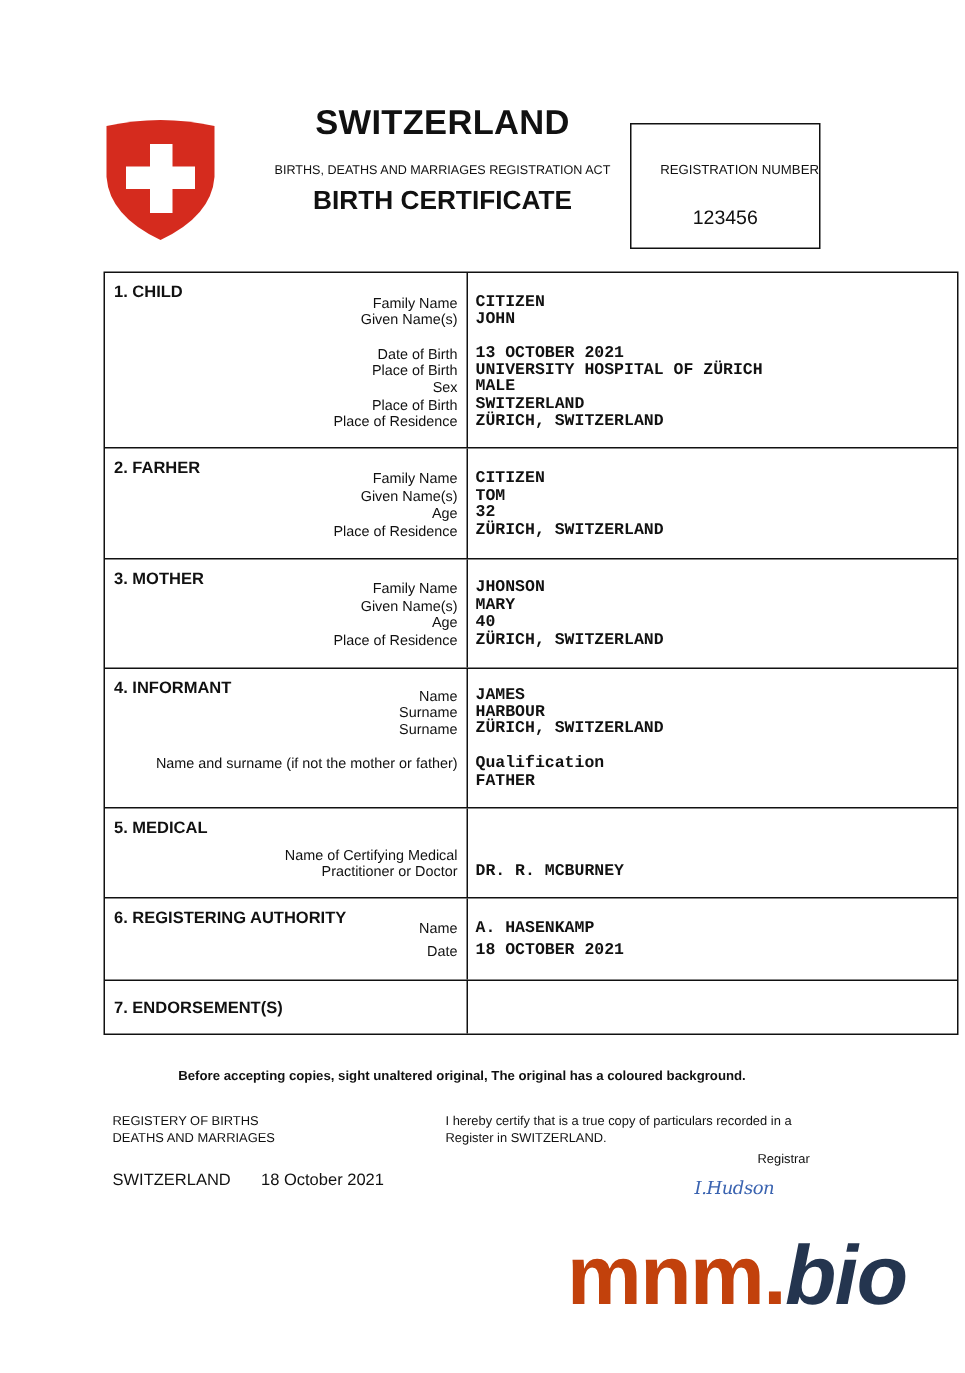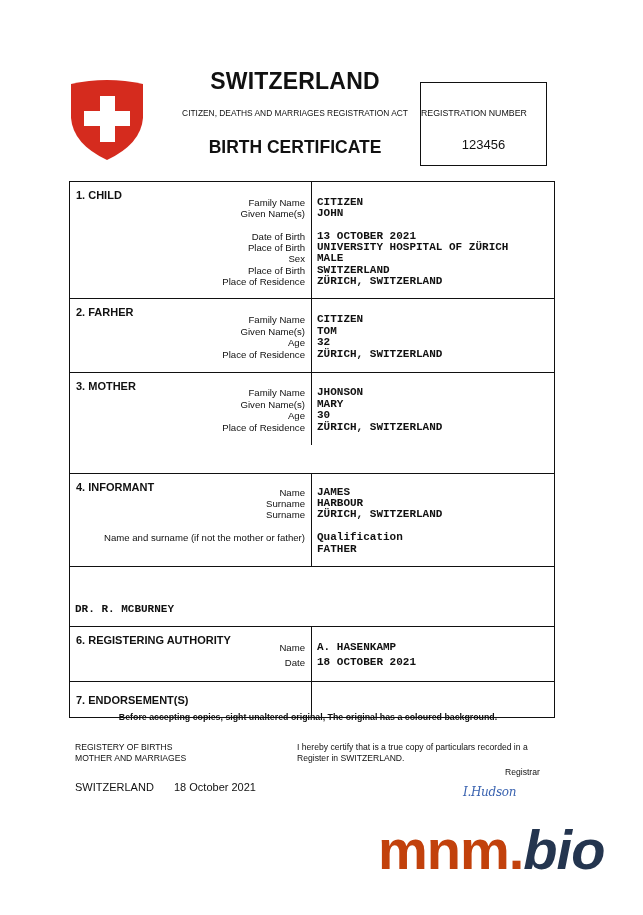"CITIZEN, DEATHS AND MARRIAGES" div.abs { text: CITIZEN -> BIRTHS }
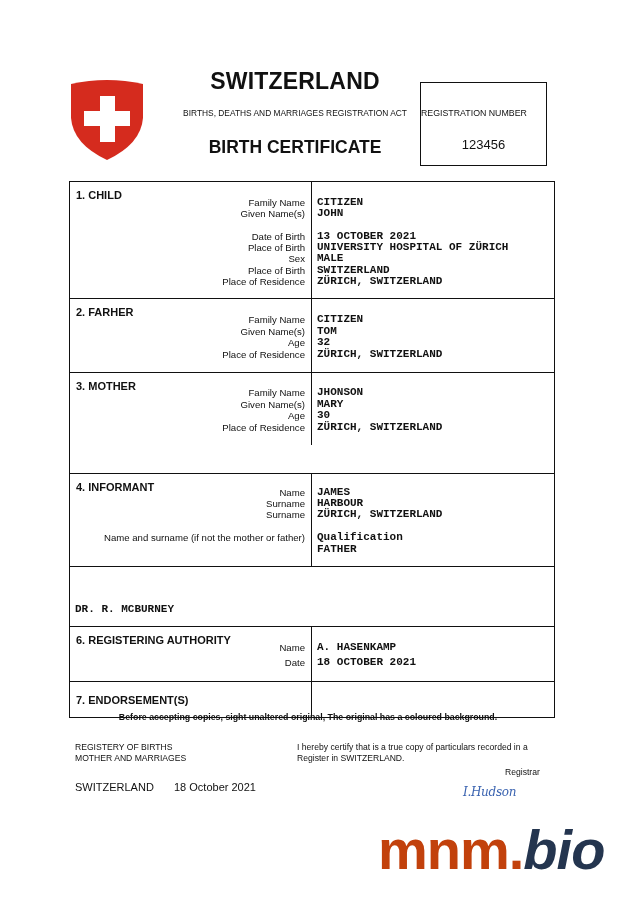"REGISTRATION NUMBER" #reglabel { text-align: left -> right }
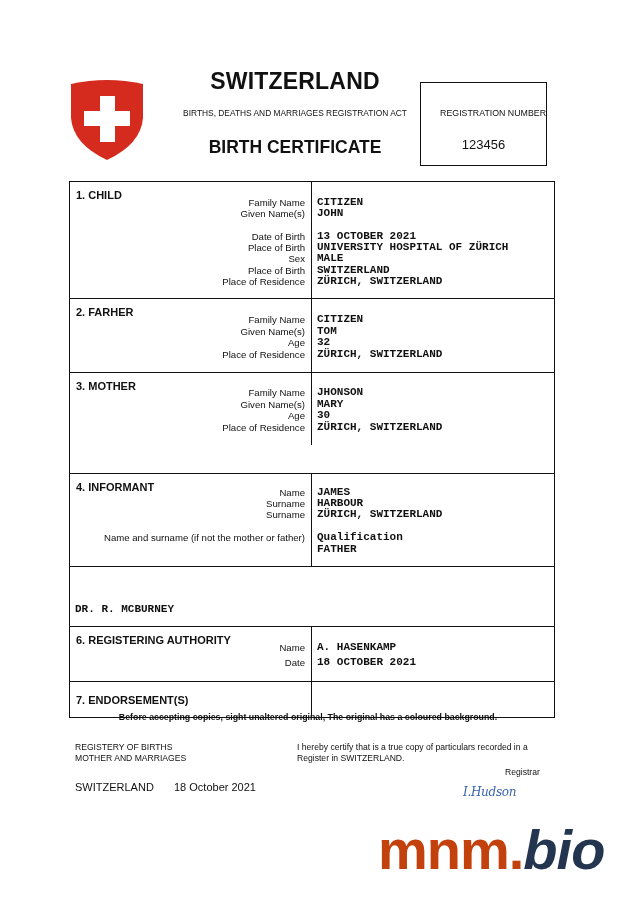"BIRTH CERTIFICATE" #subtitle { top: 137px -> 123px }
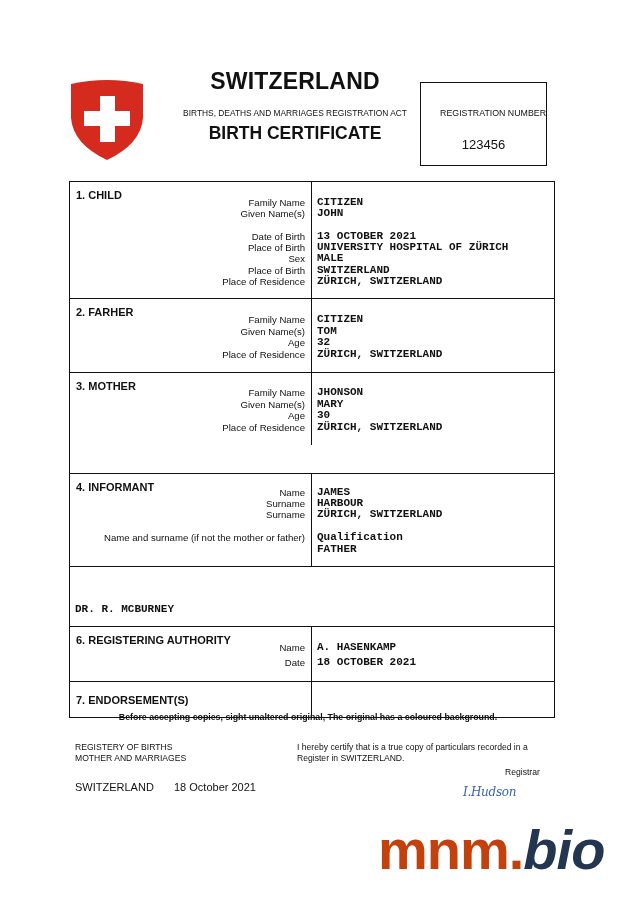"1. CHILD" #table { width: 486px -> 570px }
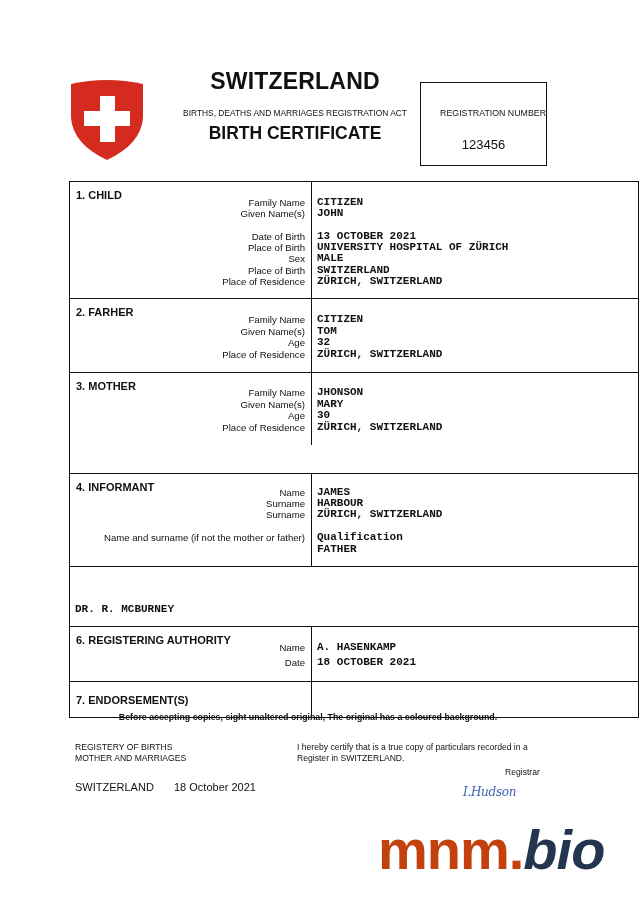"30" div.val { text: 30 -> 40 }
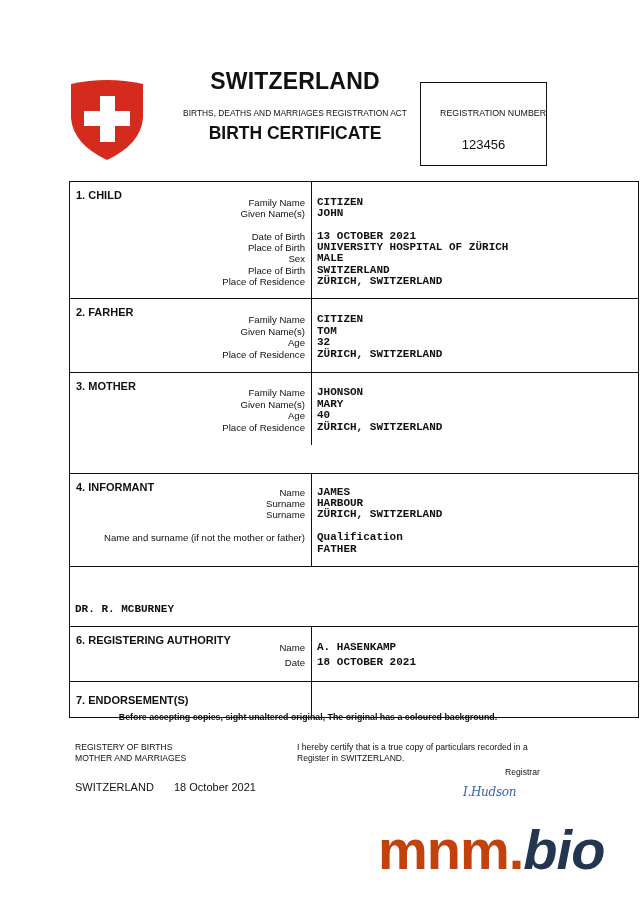"4. INFORMANT" div.row { margin-top: 28px -> none }
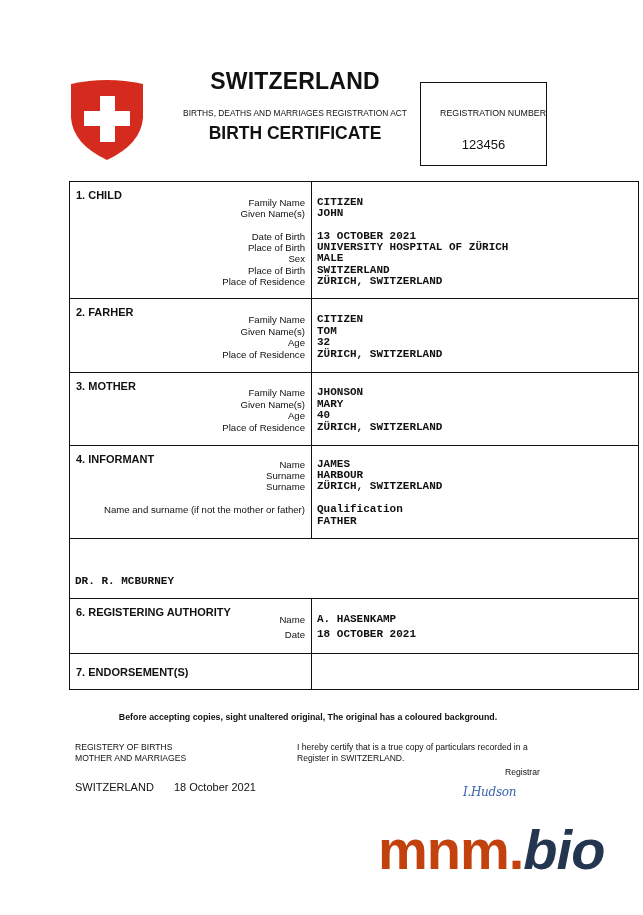"5. MEDICAL" div.lcol { html: none -> <div> <div>5. MEDICAL</div> <div>Name of Certifying Medical</div> <div>Practitioner or Doctor</div> </div> }
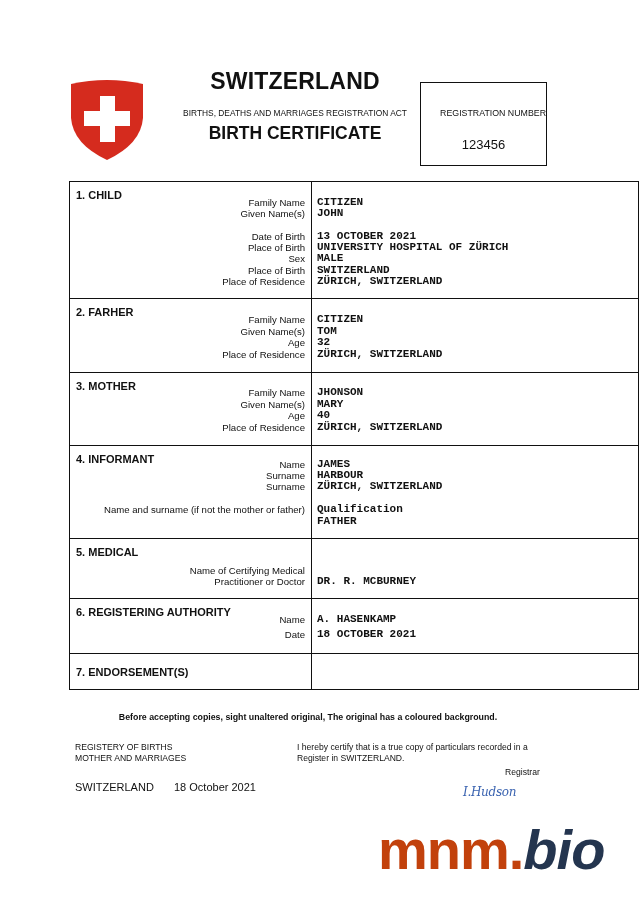"MOTHER AND MARRIAGES" div { text: MOTHER -> DEATHS }
